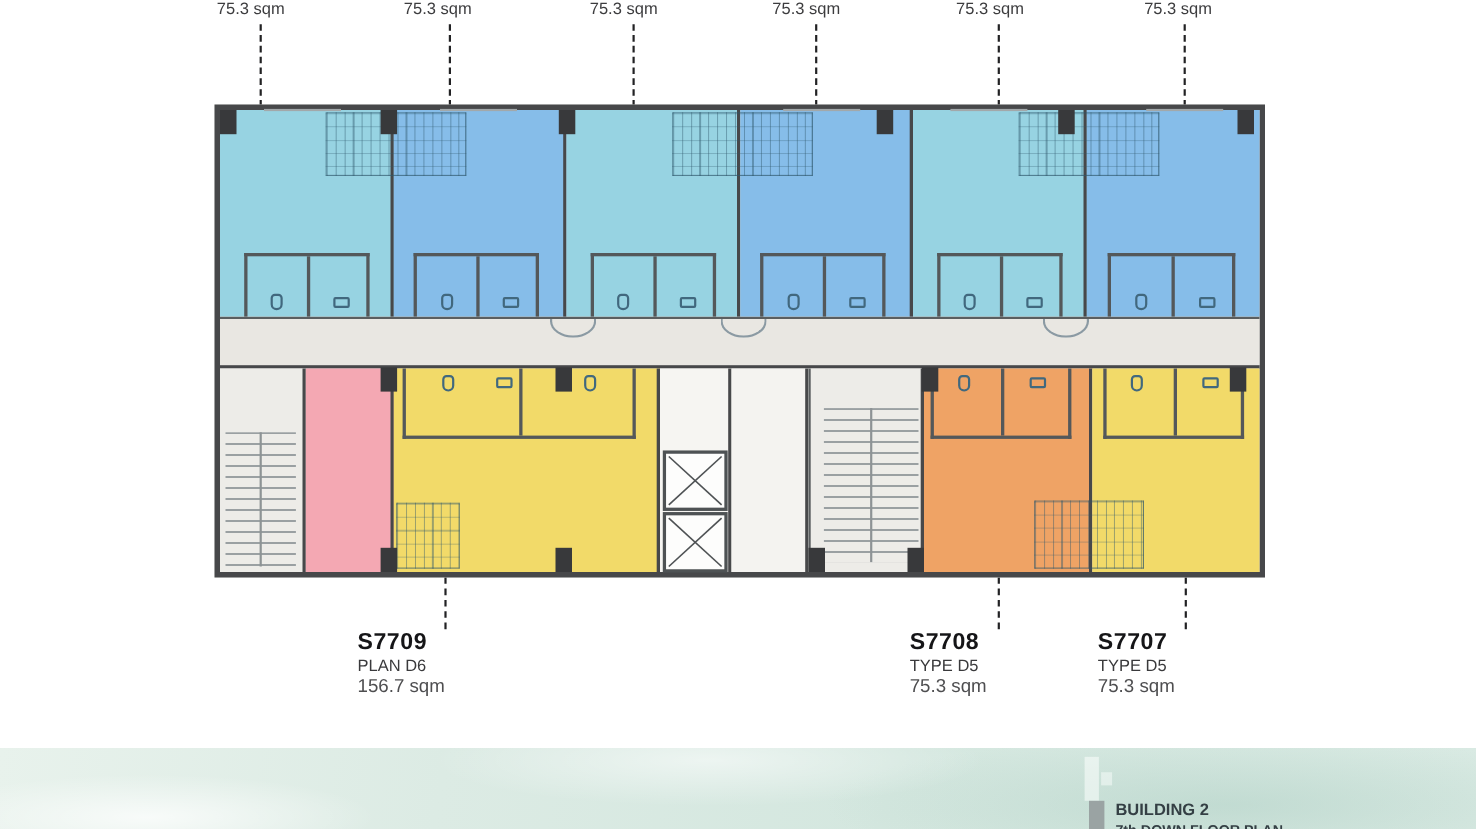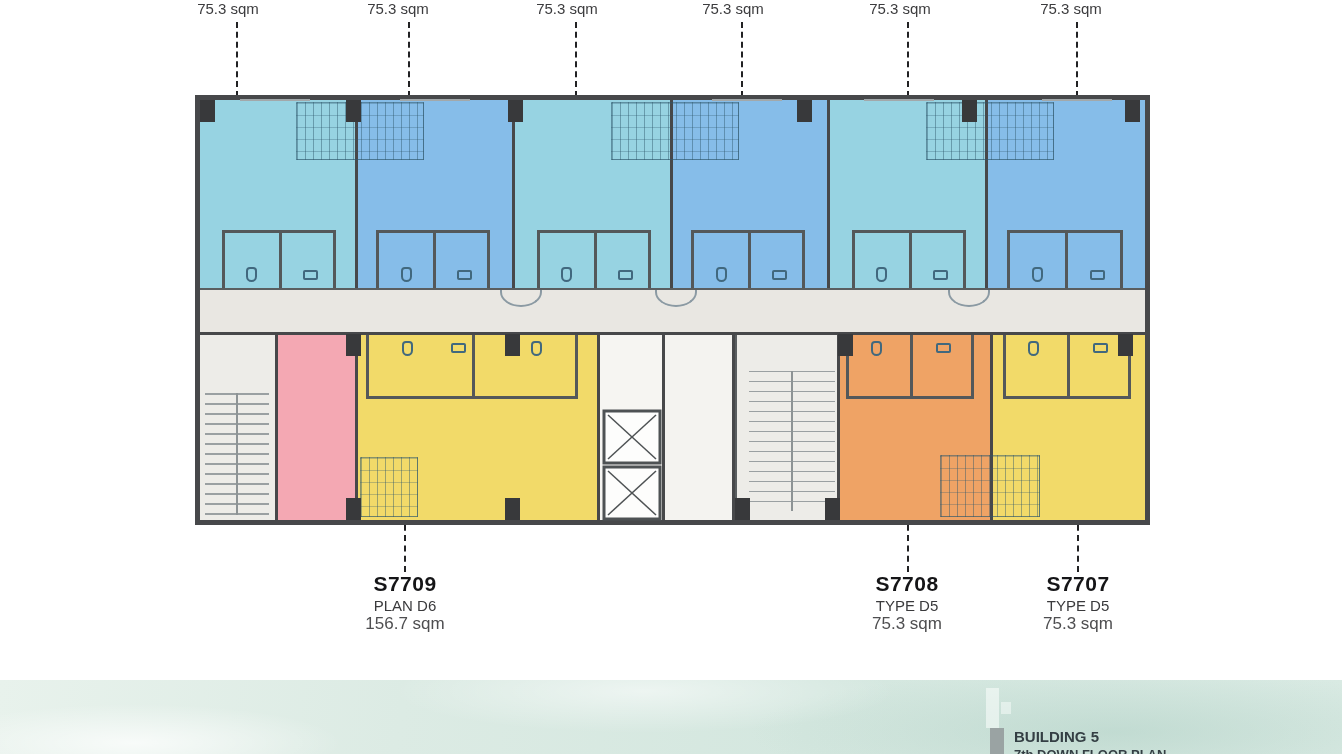"S7709" .unit-label { text-align: center -> left }
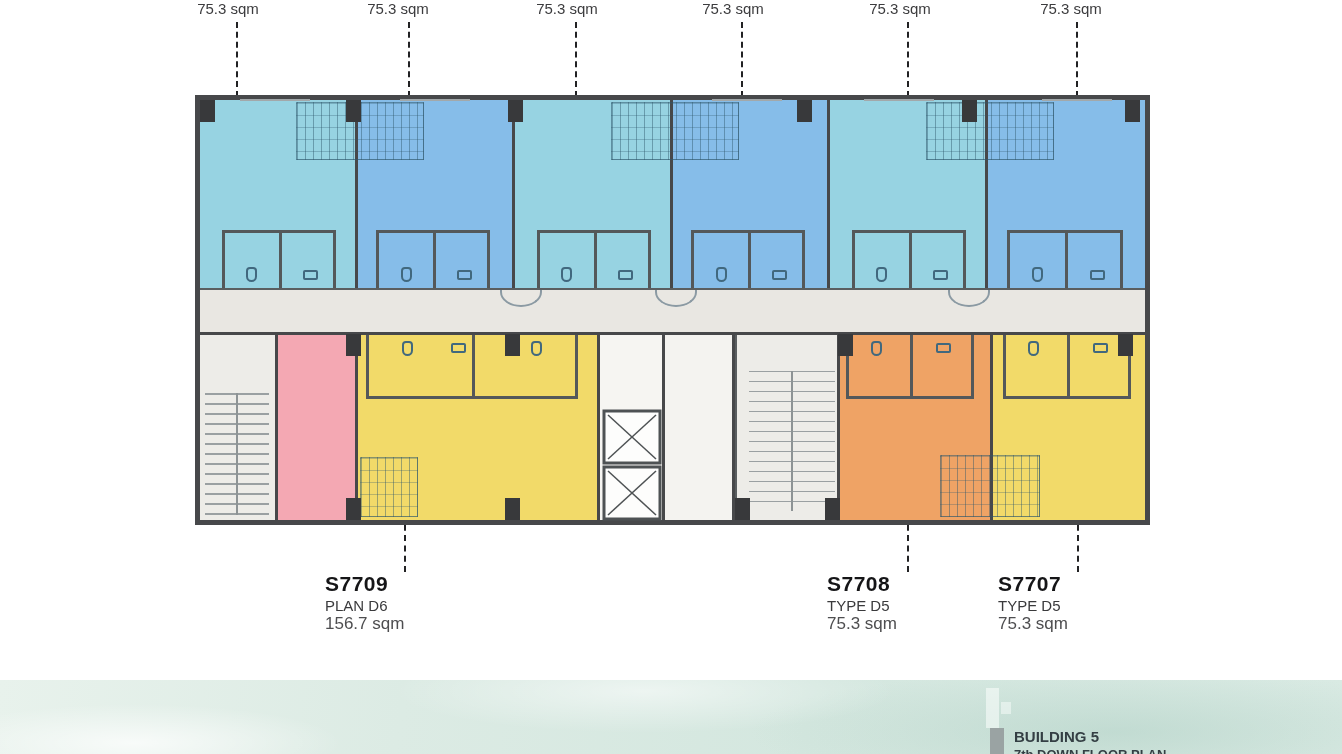"BUILDING 5" div.bld-title { text: 5 -> 2 }
